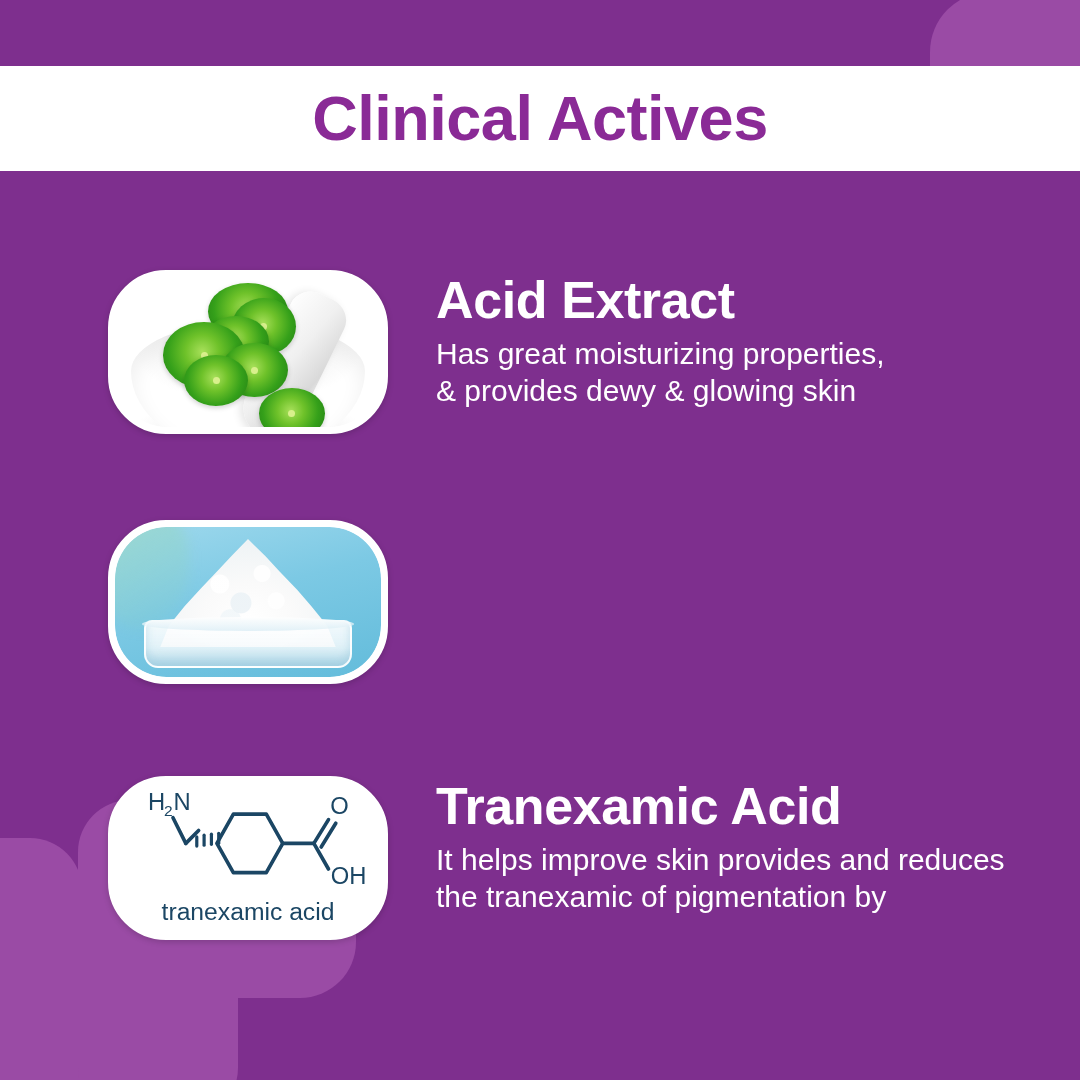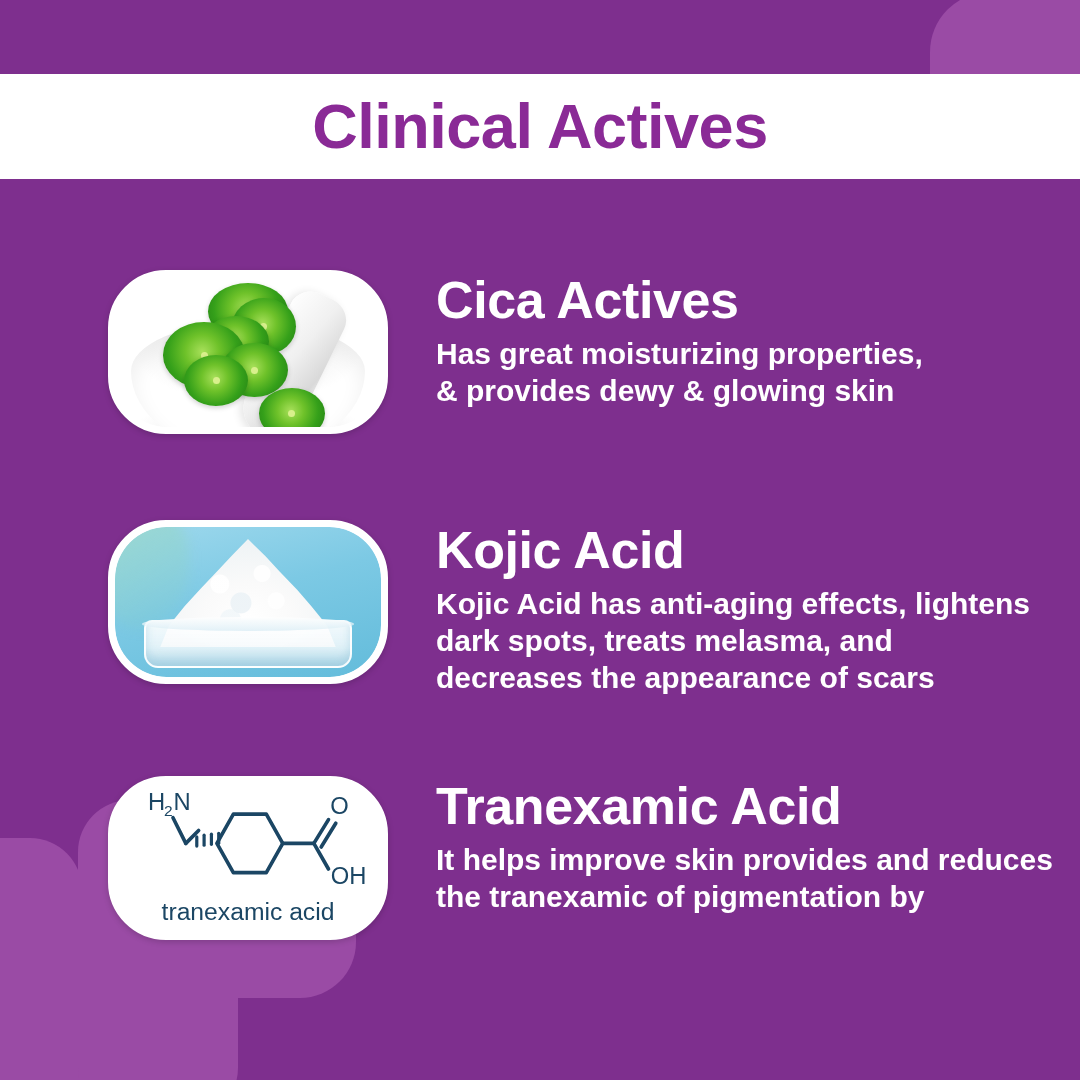"Clinical Actives" .title-band { top: 74px -> 66px }
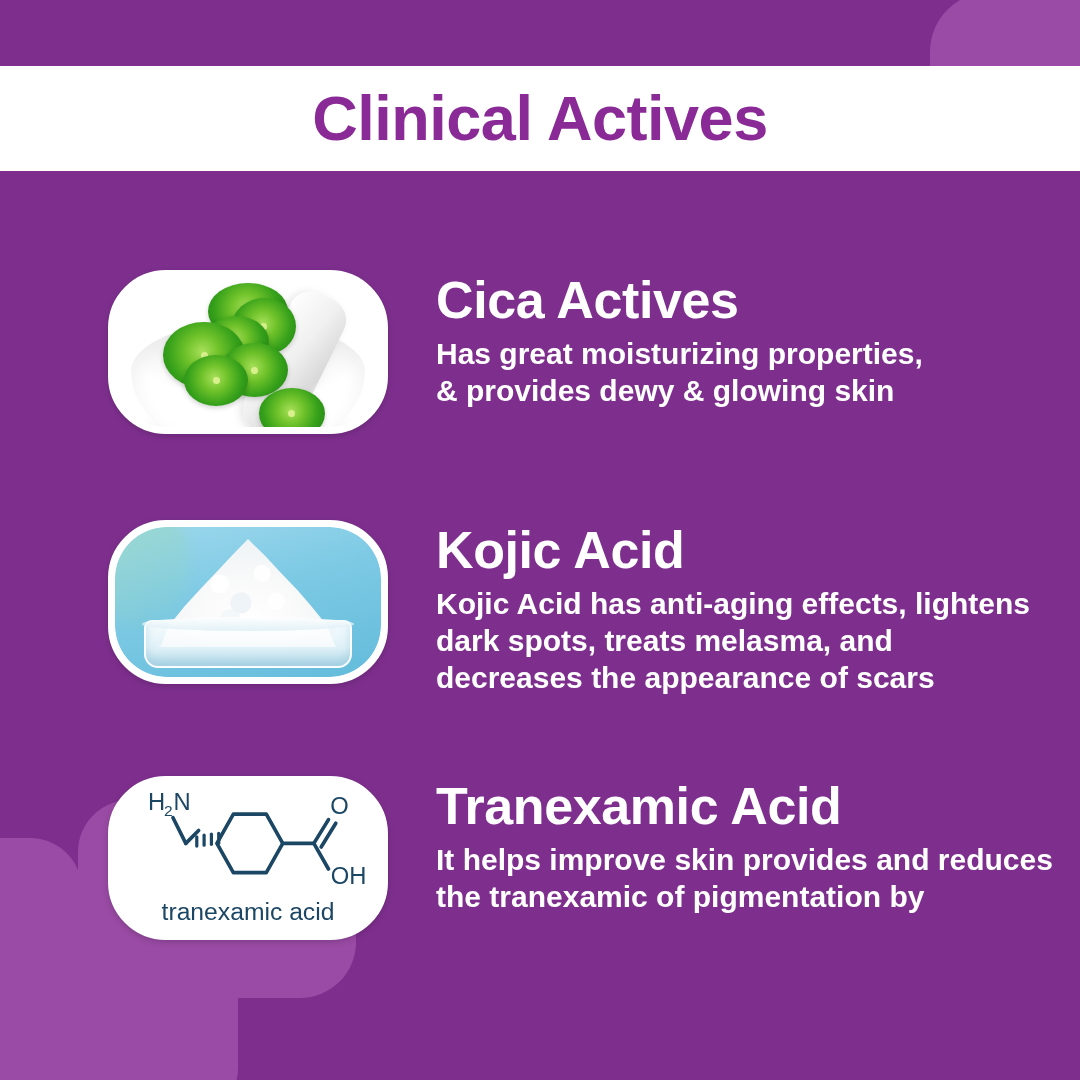"Cica Actives" div.heading { text: Cica Actives -> Acid Extract }
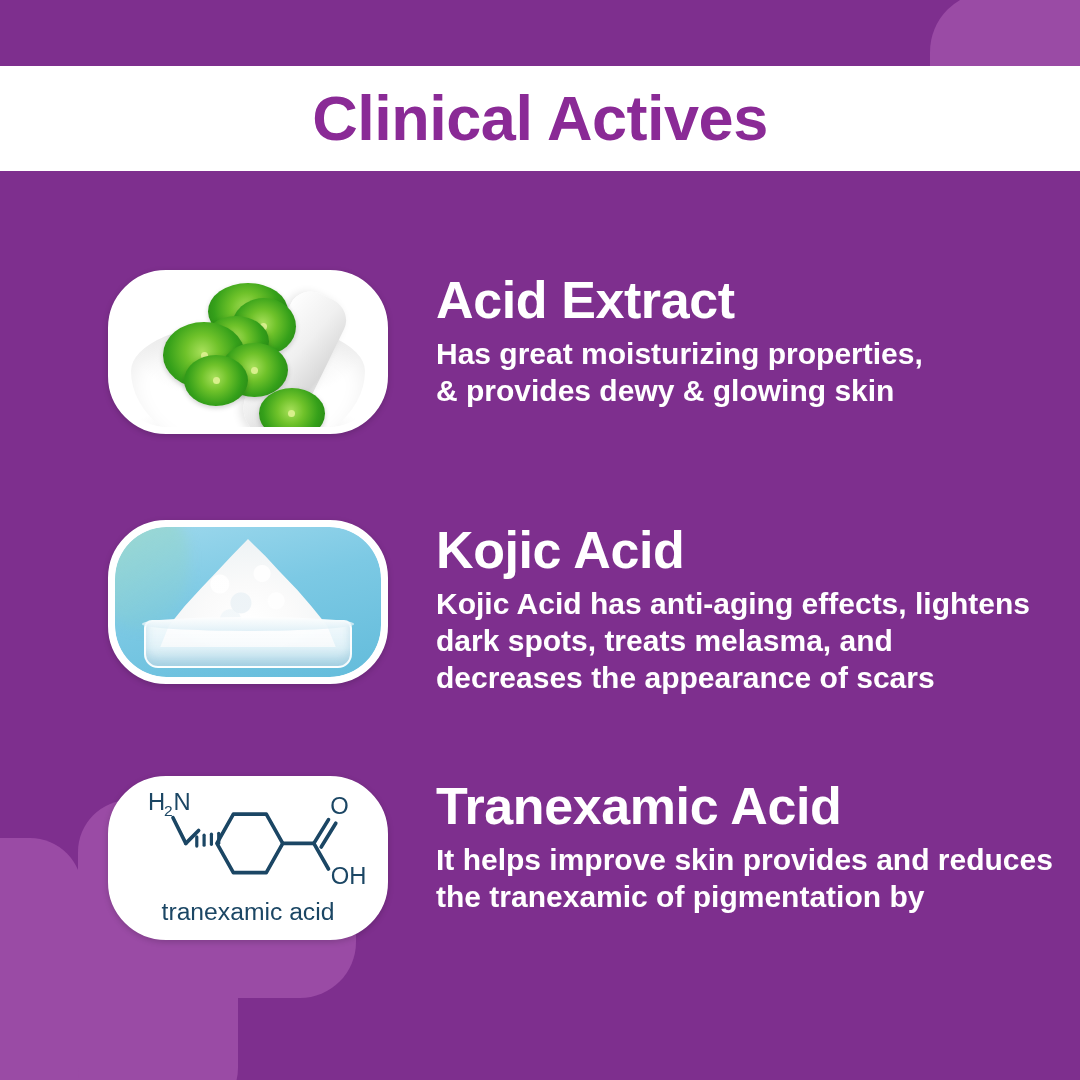"Has great moisturizing properties," .body { font-weight: bold -> normal }
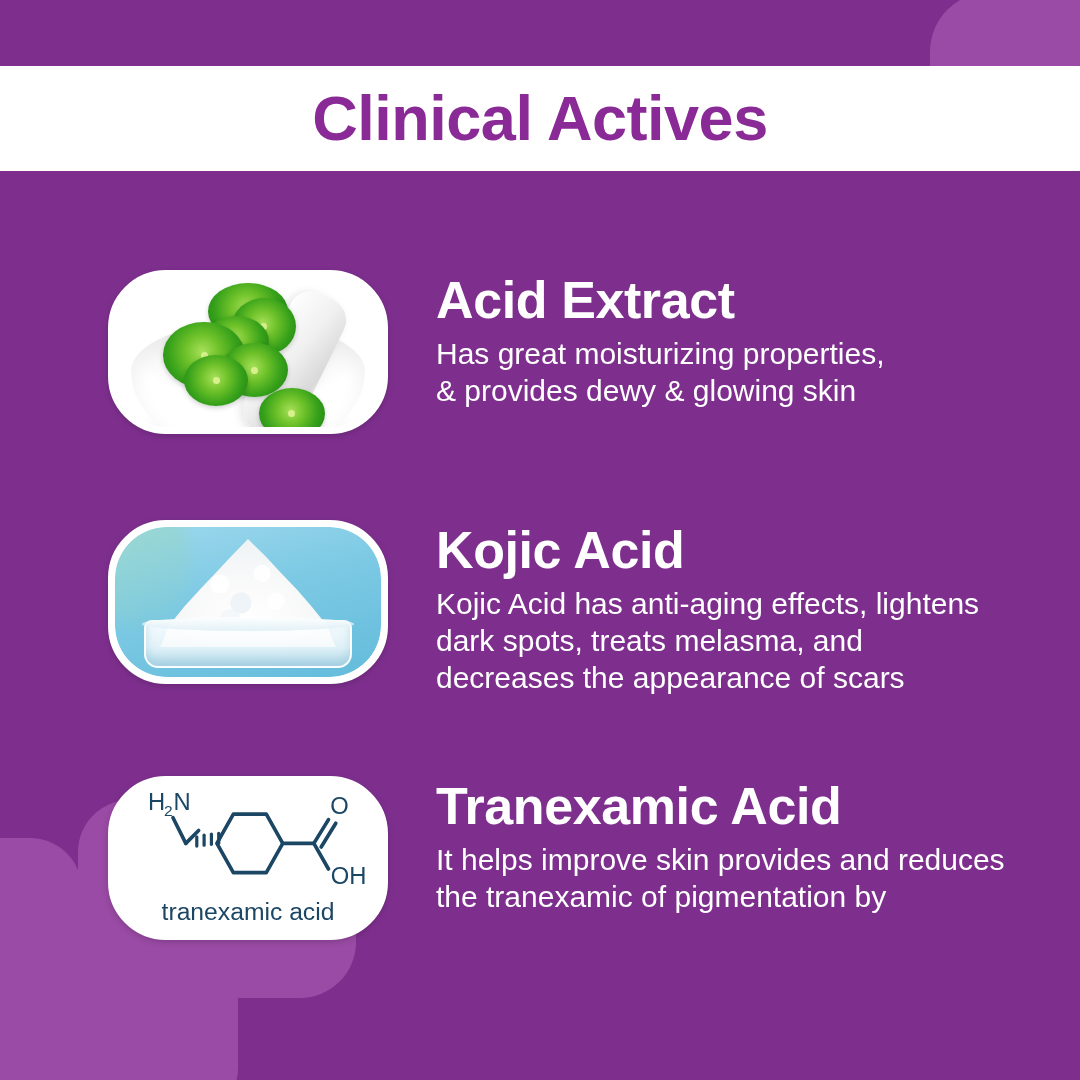"Kojic Acid" div.text-col { html: <div> <div>Kojic Acid</div> <div> <span>Kojic Acid has anti-aging effects, lightens</span> <span>dark spots, treats melasma, and</span> <span>decreases the appearance of scars</span> </div> </div> -> none }
